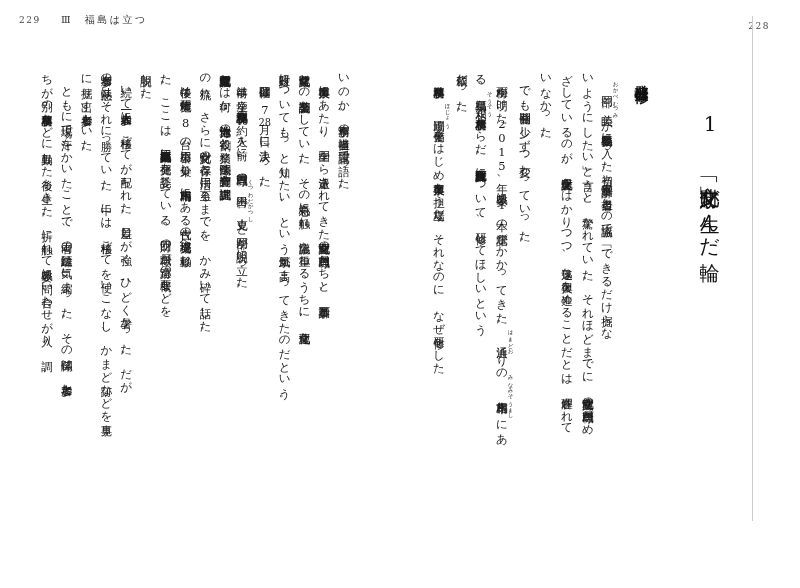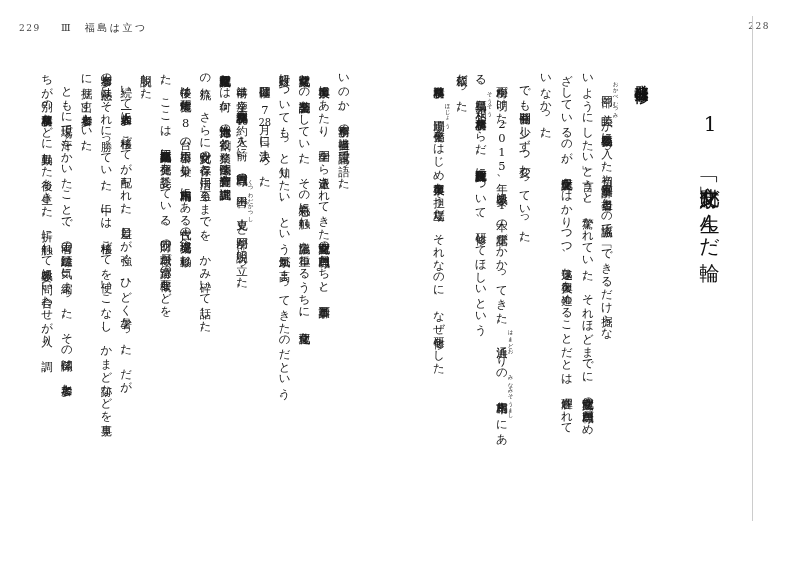"229 Ⅲ 福島は立つ" .runhead { top: 21px -> 13px }
